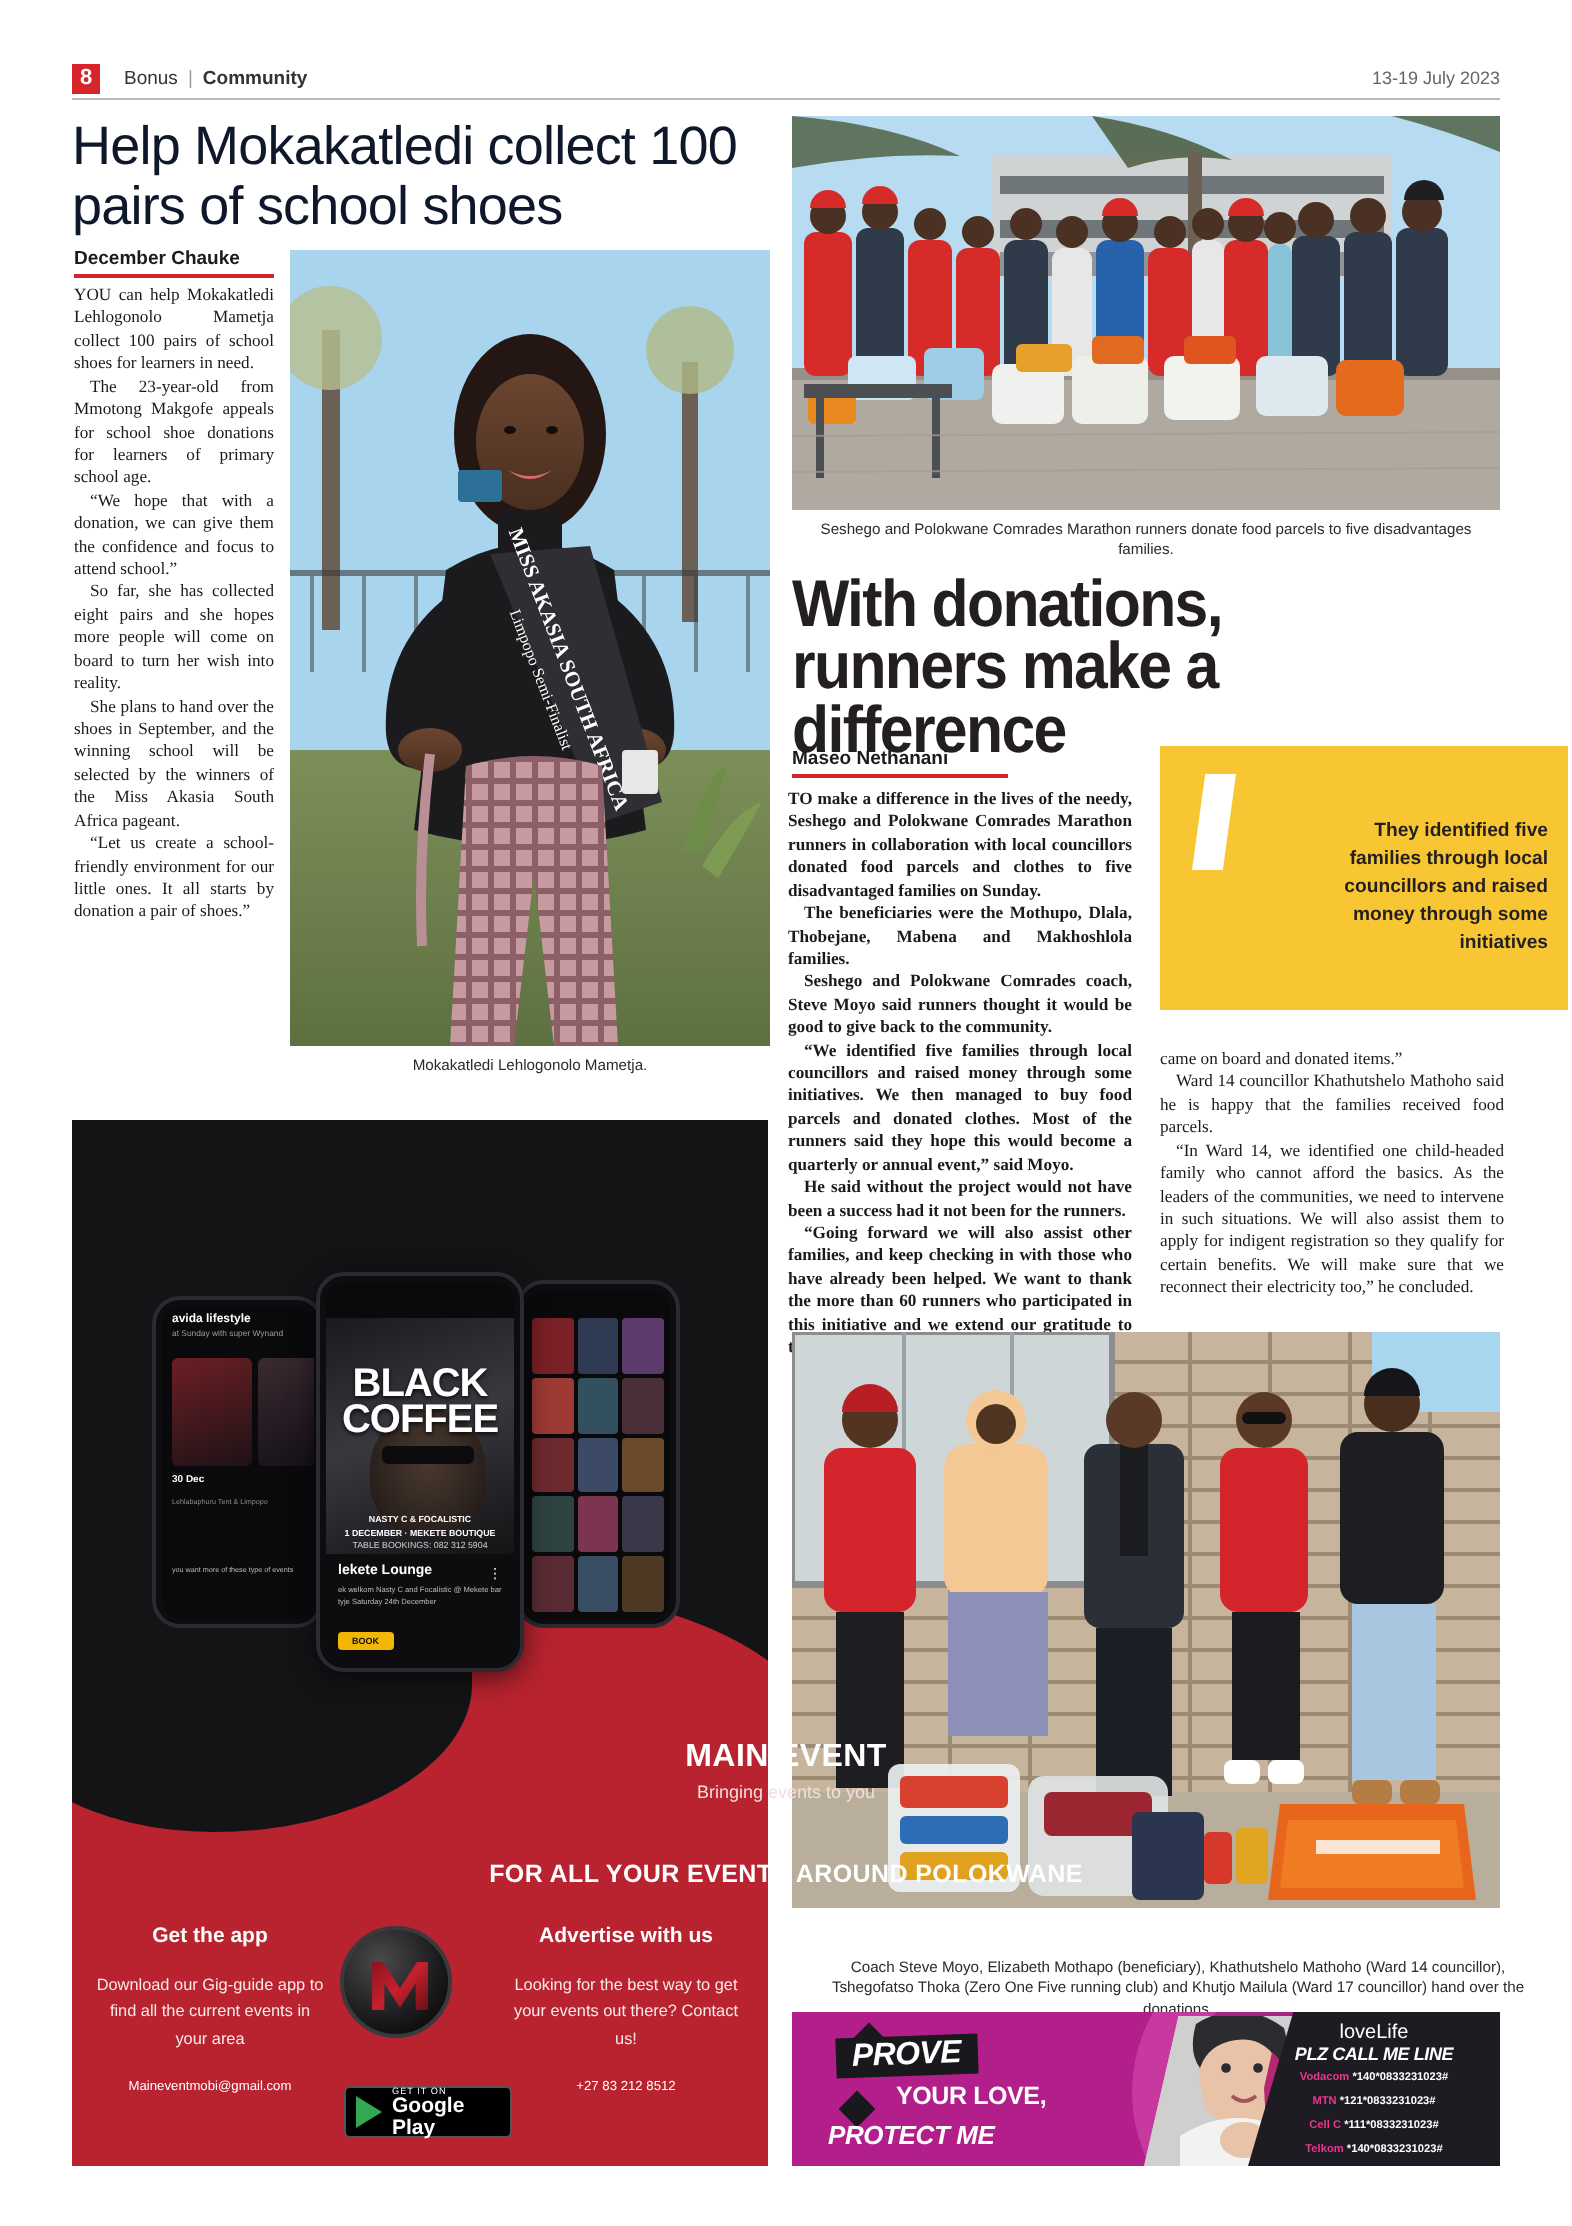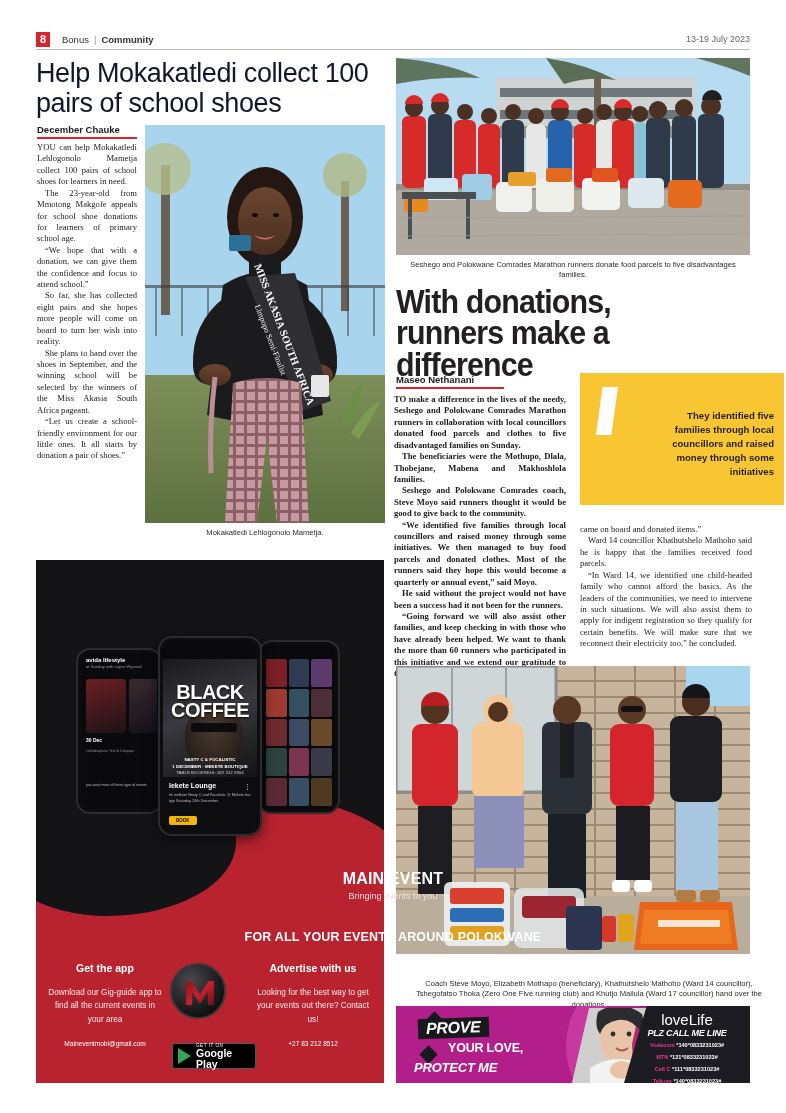"loveLife" .ll-brand { font-size: 15px -> 10px }
